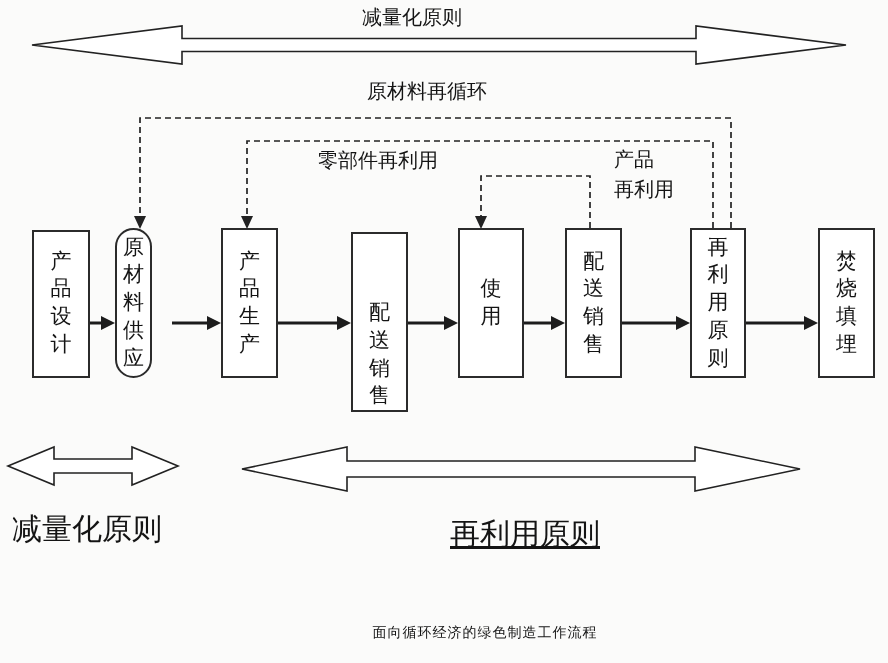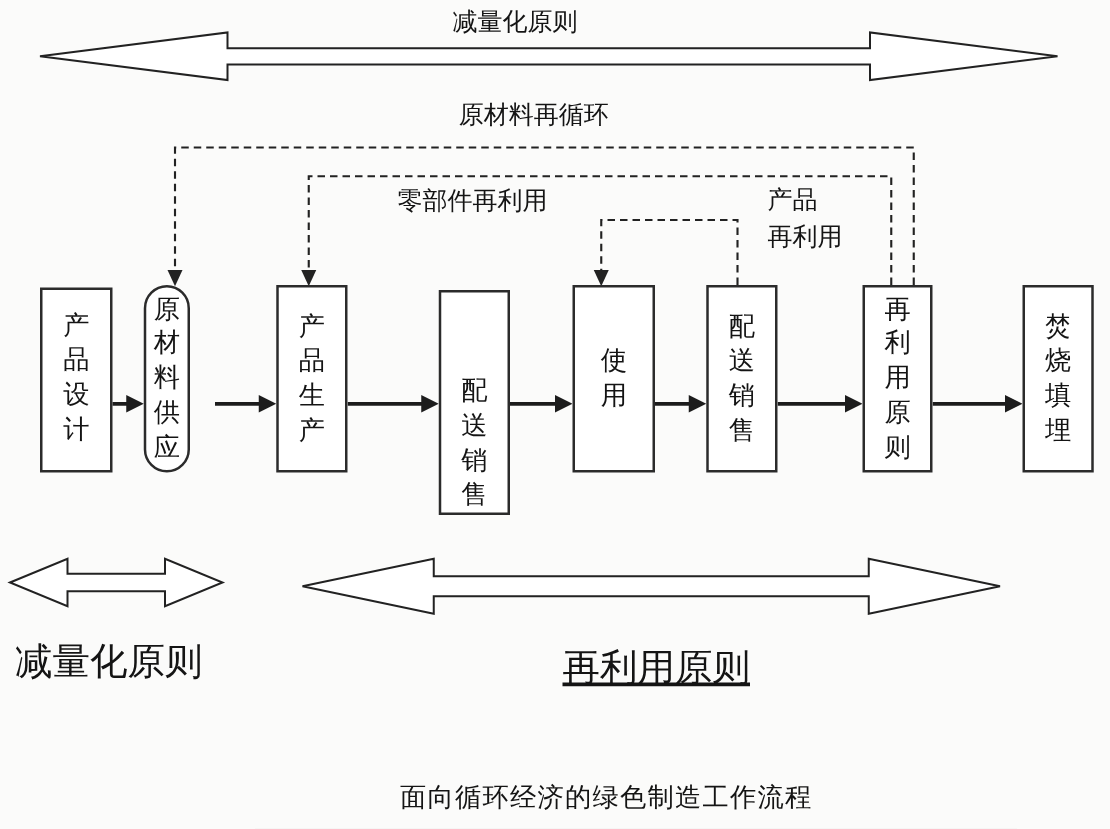"面向循环经济的绿色制造工作流程" .title { font-size: 21px -> 14px }
